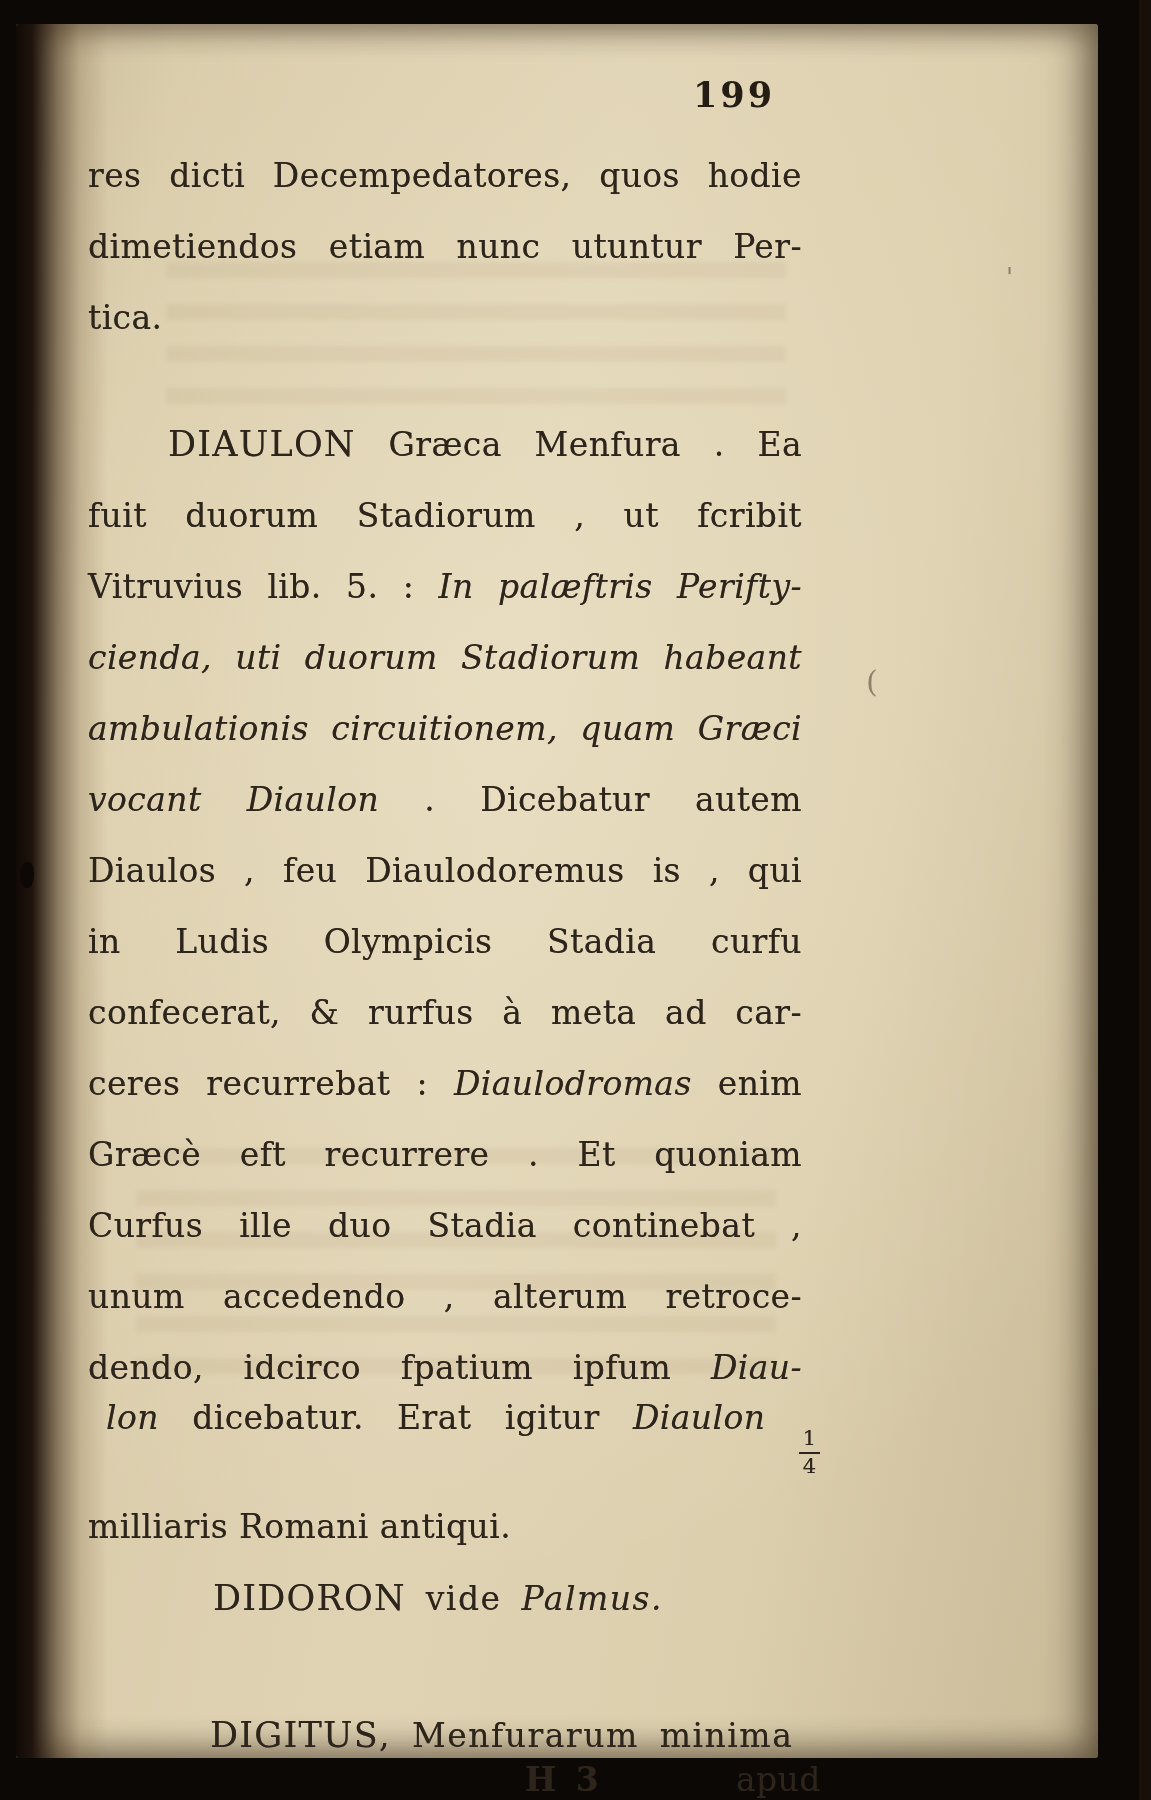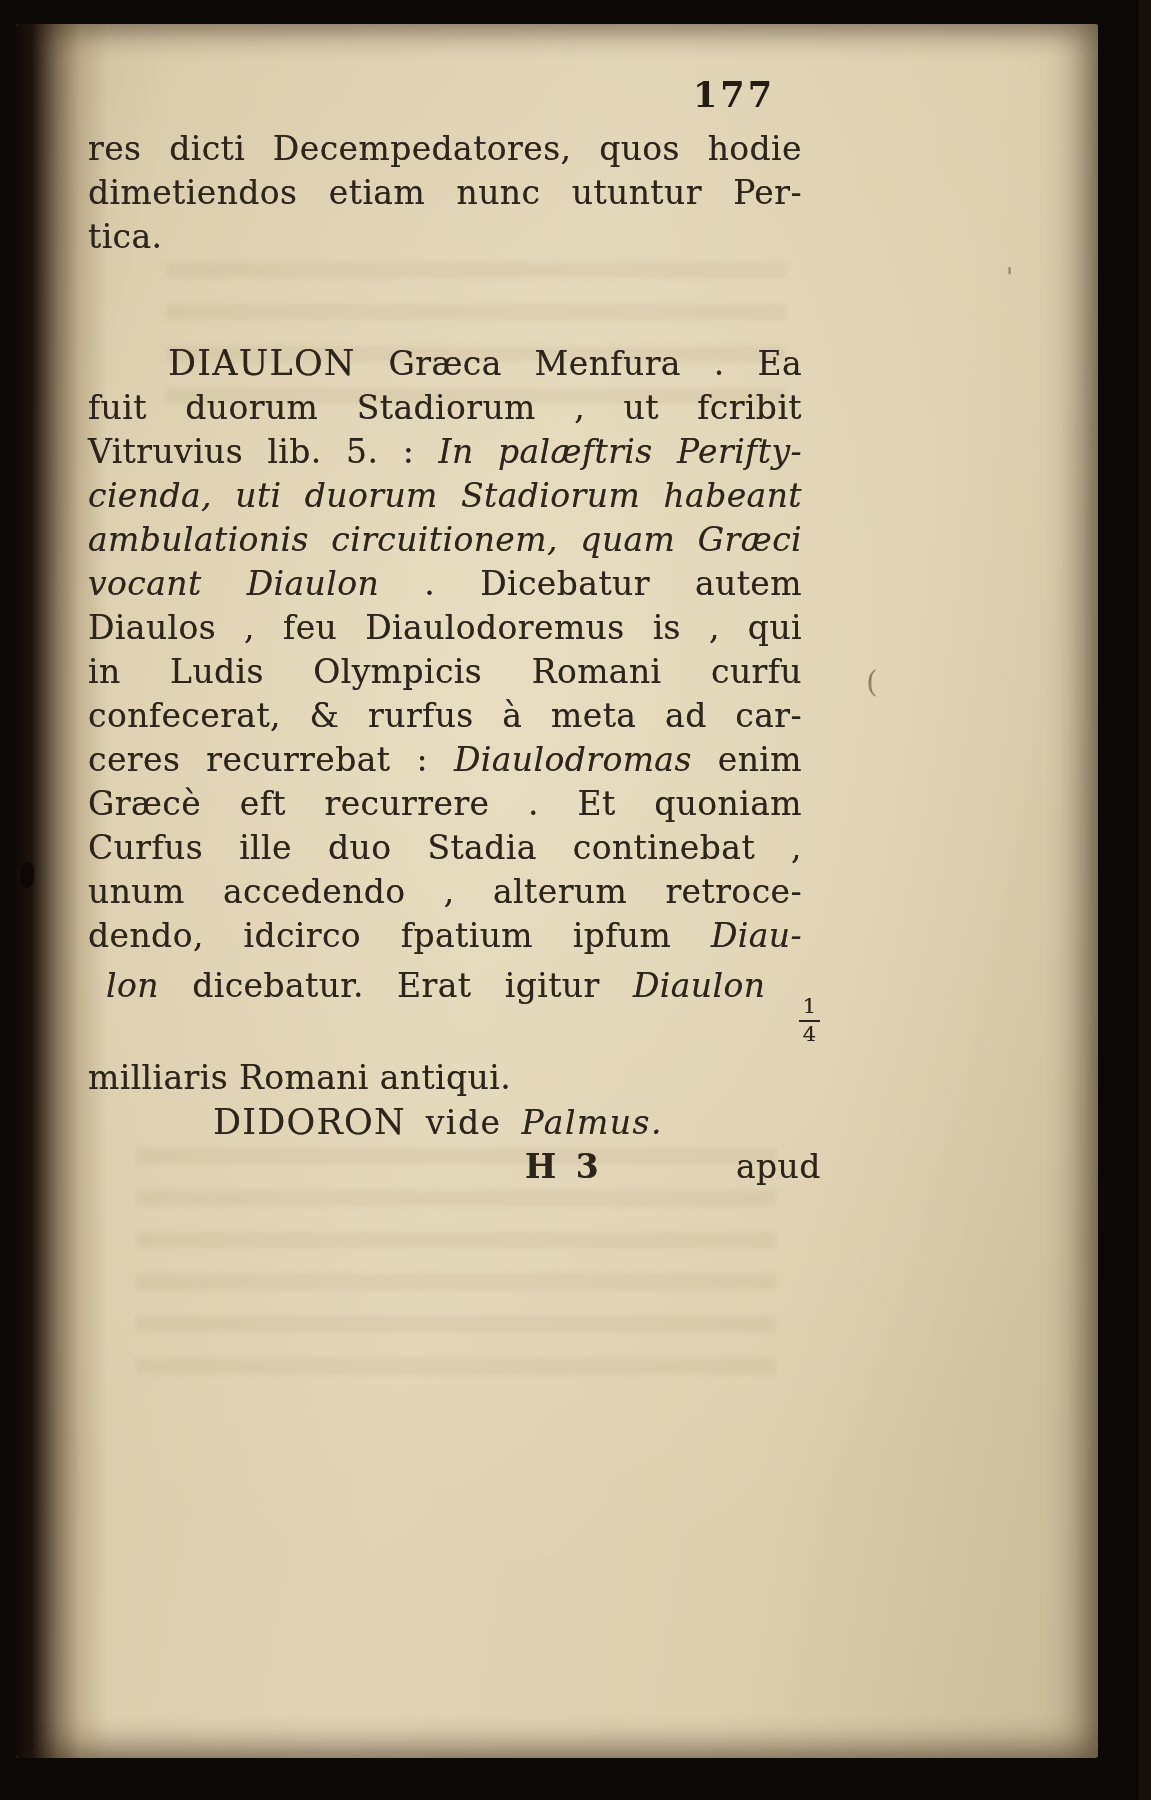"177" div.pagenum { text: 177 -> 199 }
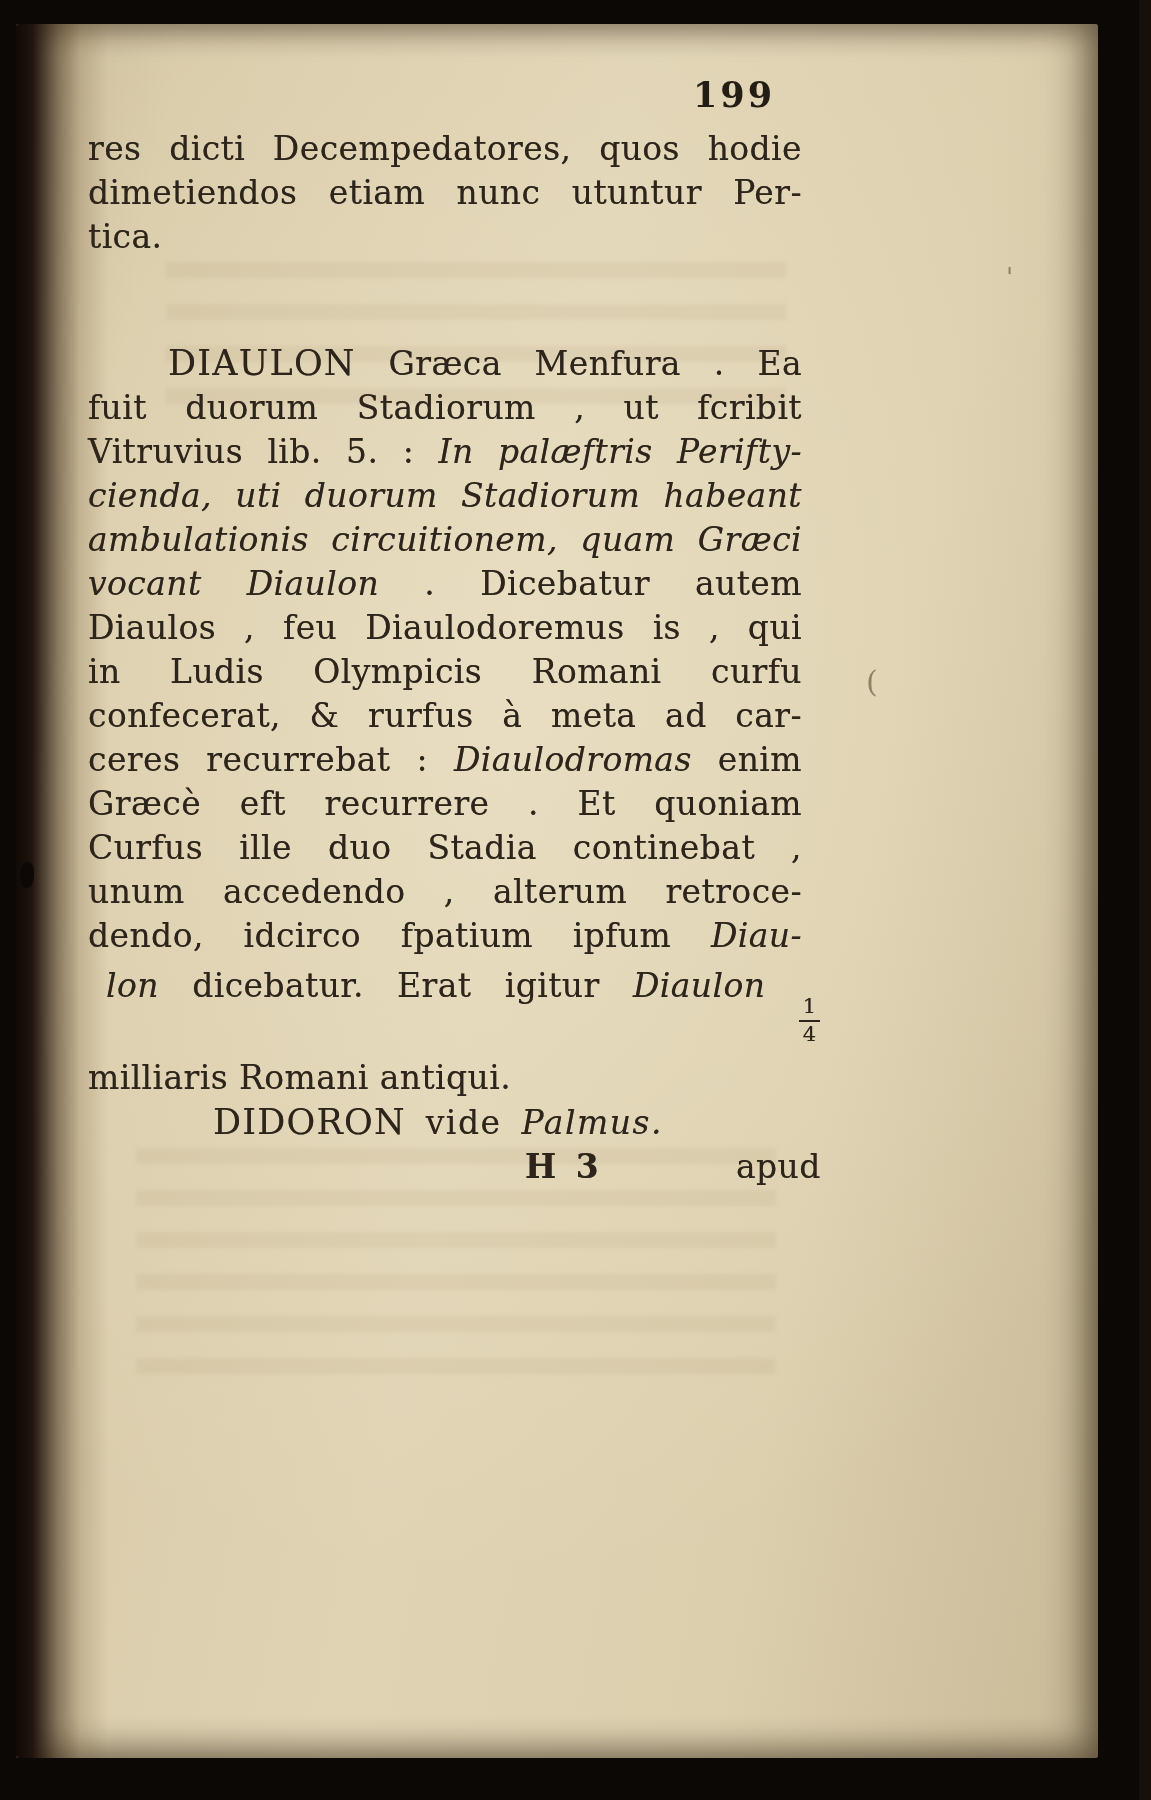"res dicti Decempedatores, quos hodie" .line { margin-top: none -> 27px }
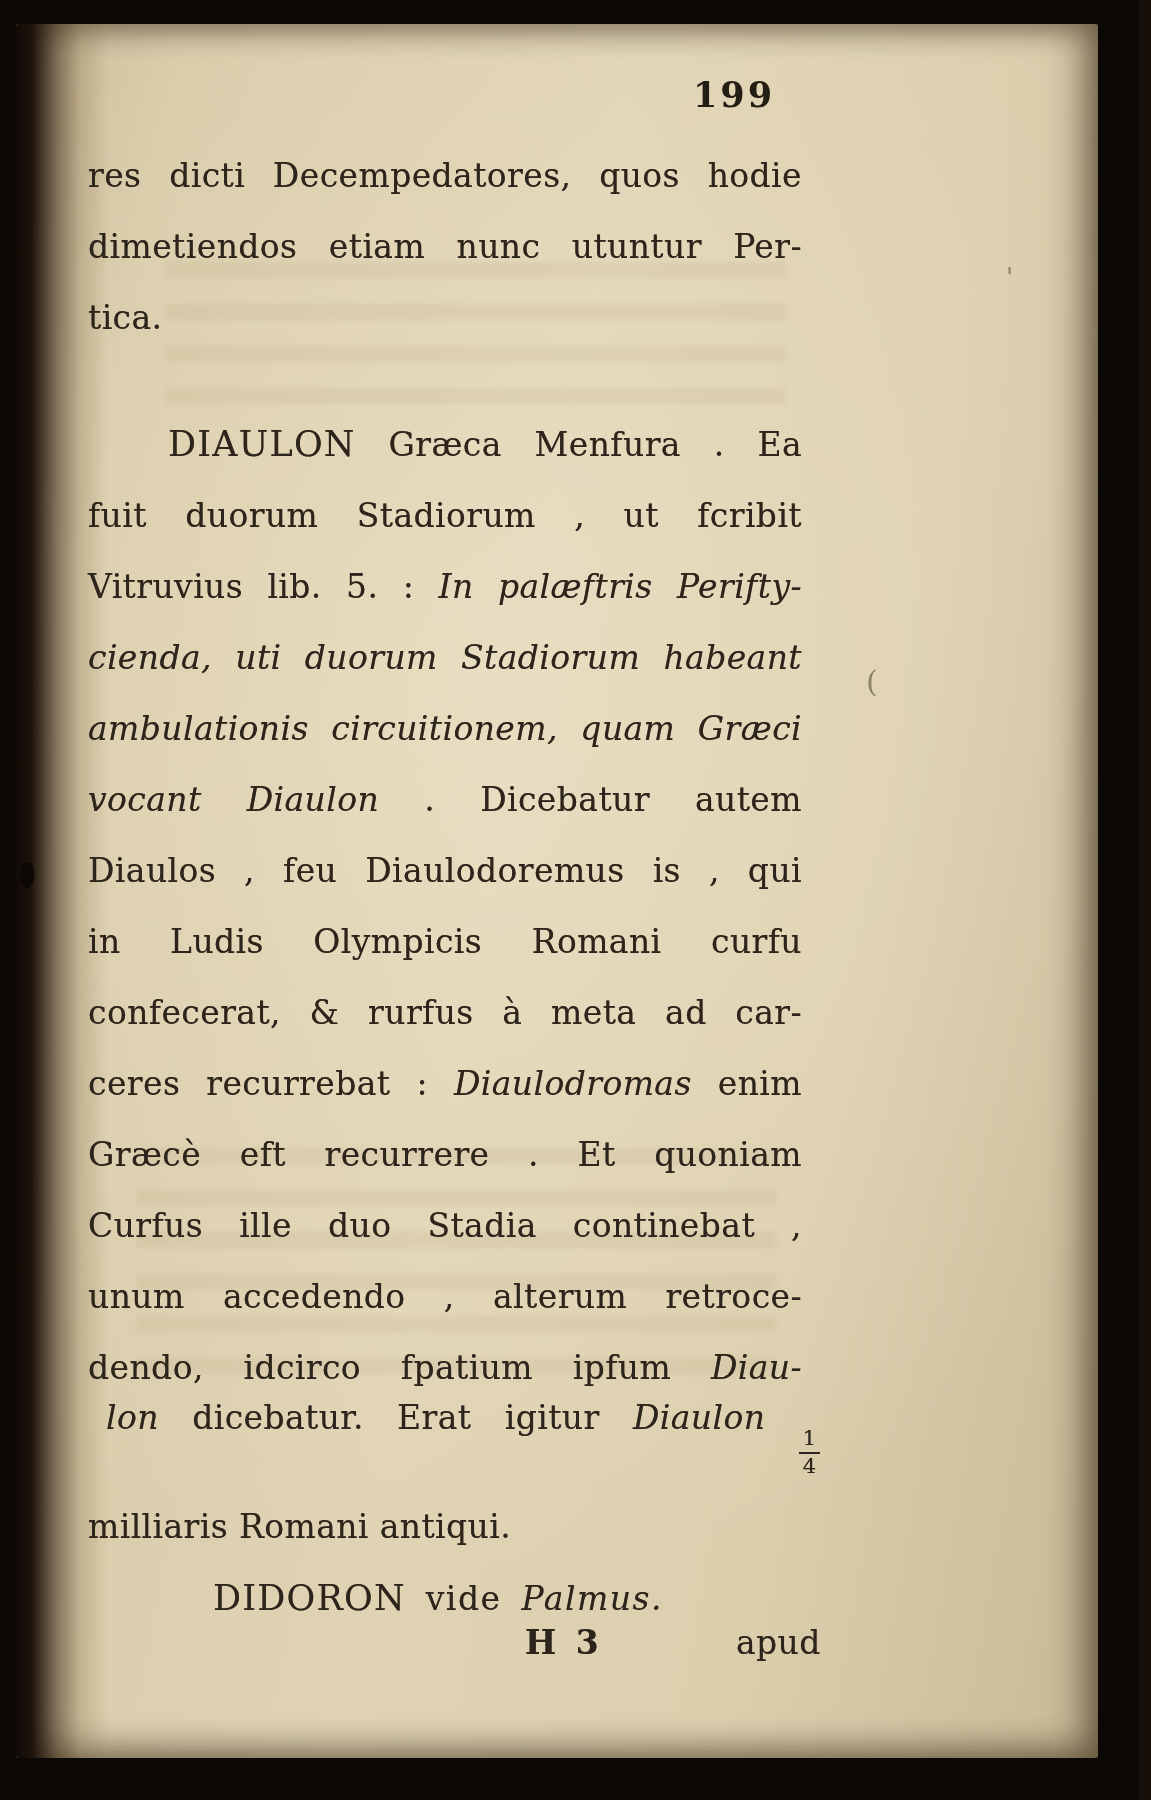"in Ludis Olympicis Romani curfu" div.line { text: Romani -> Stadia }
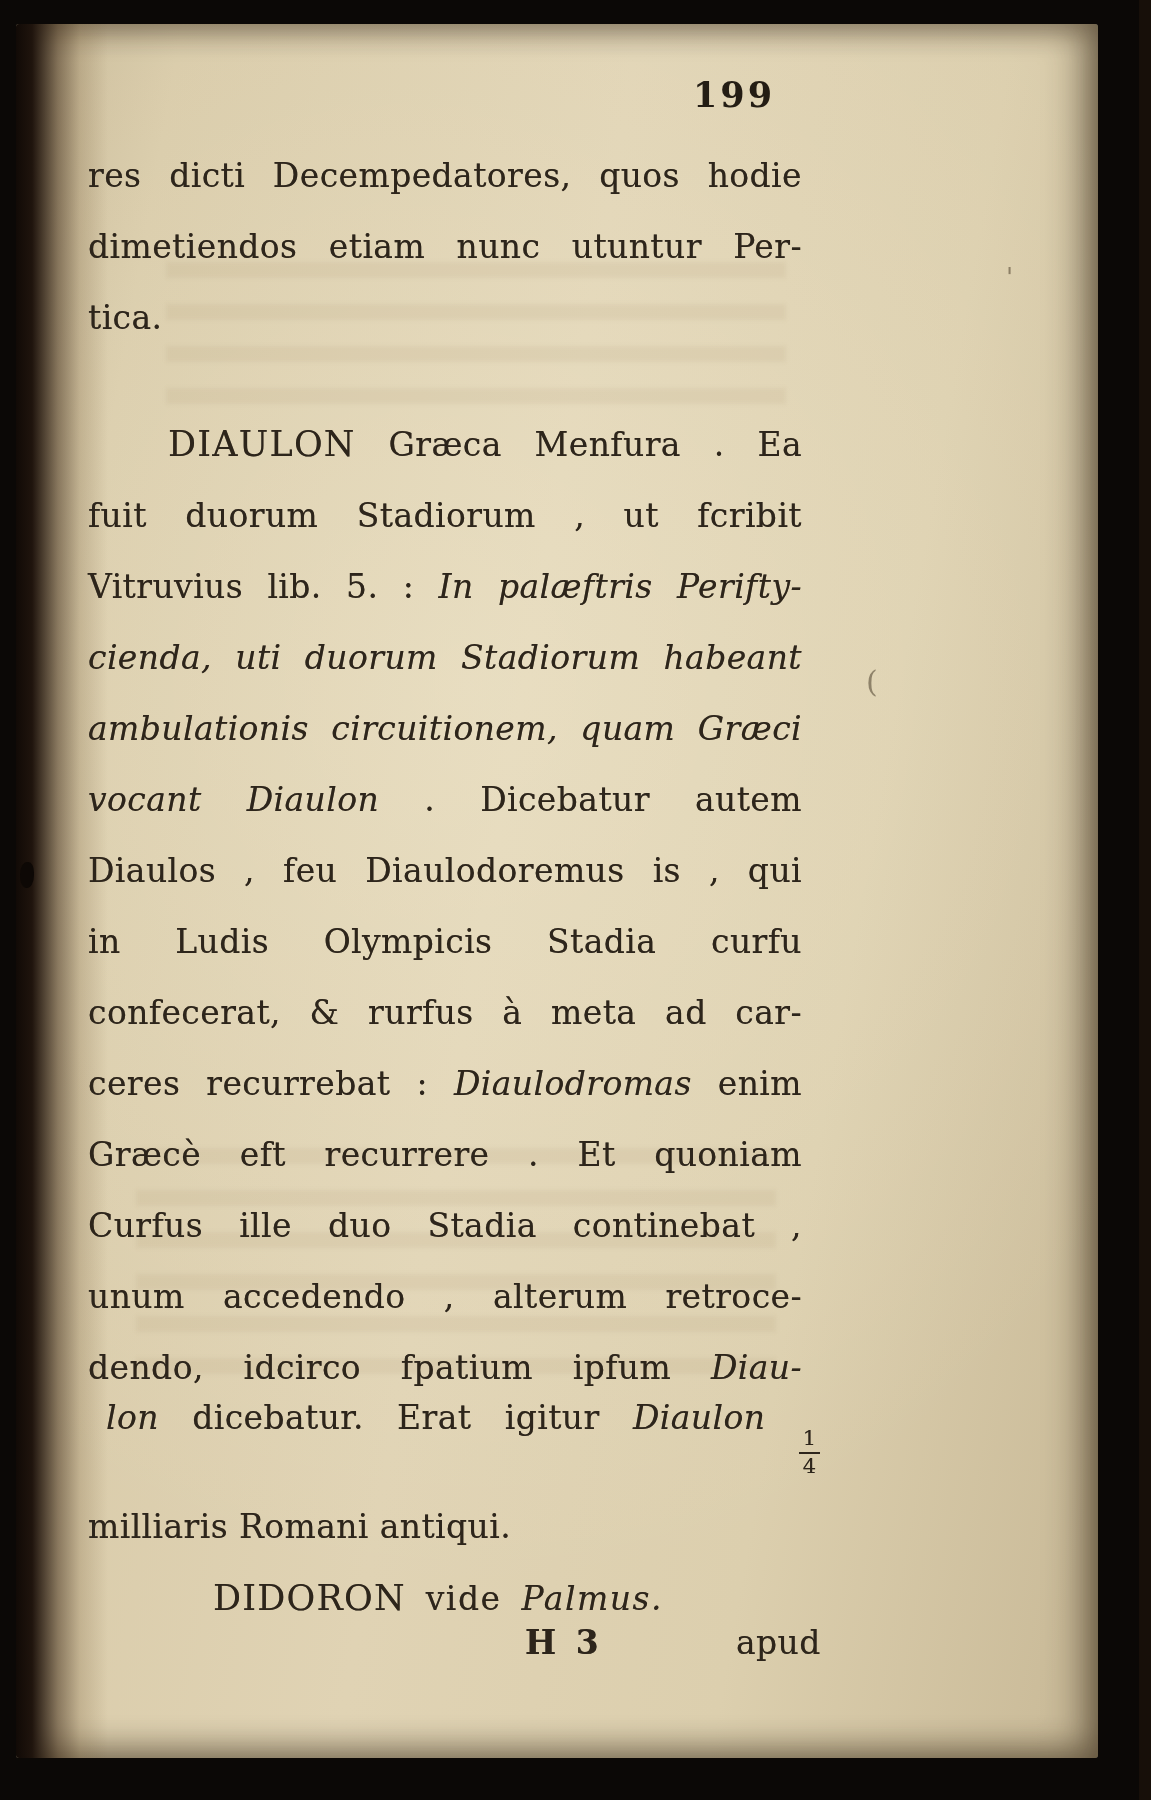"DIGITUS, Menfurarum minima" div.line { html: none -> <div><span>DIGITUS</span><span>, Menfurarum minima</span></div> }
